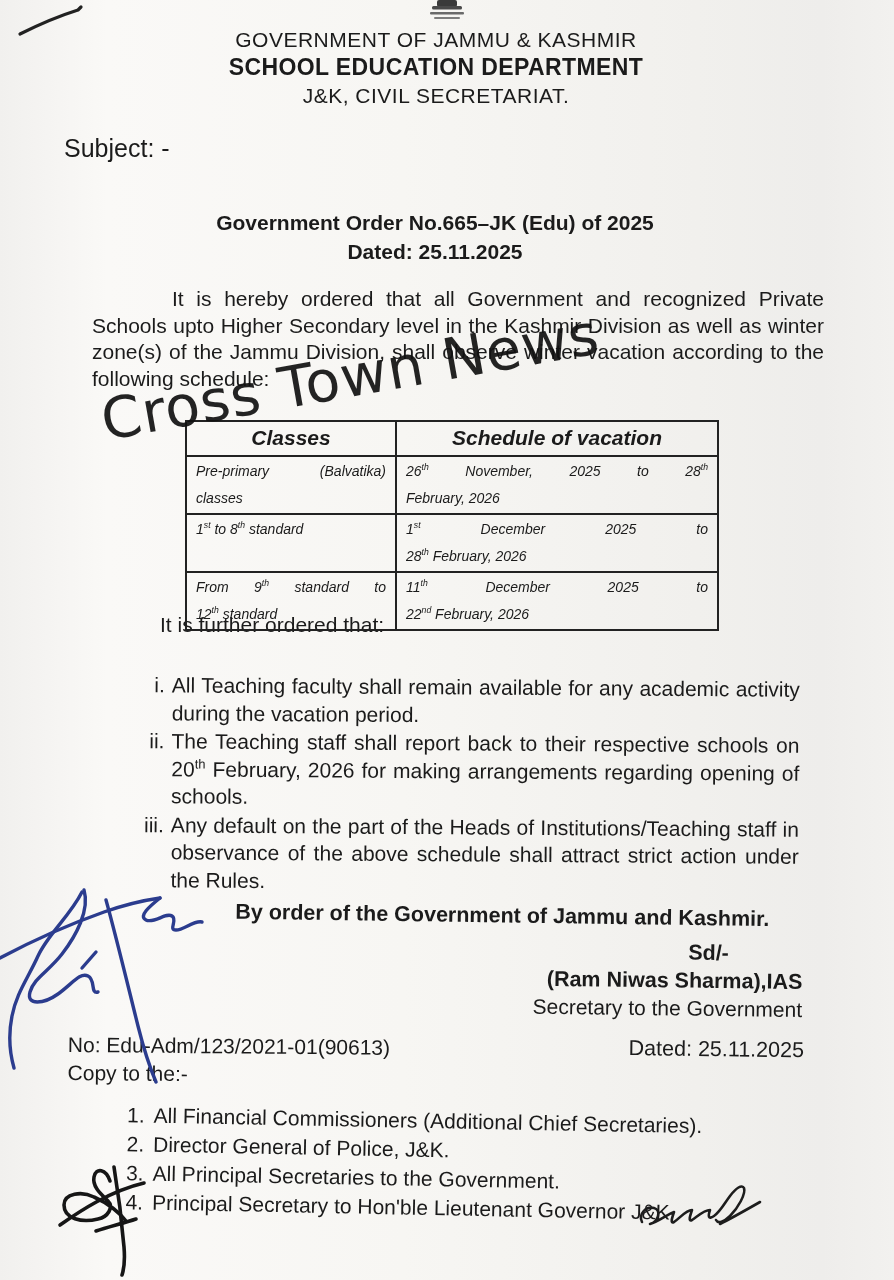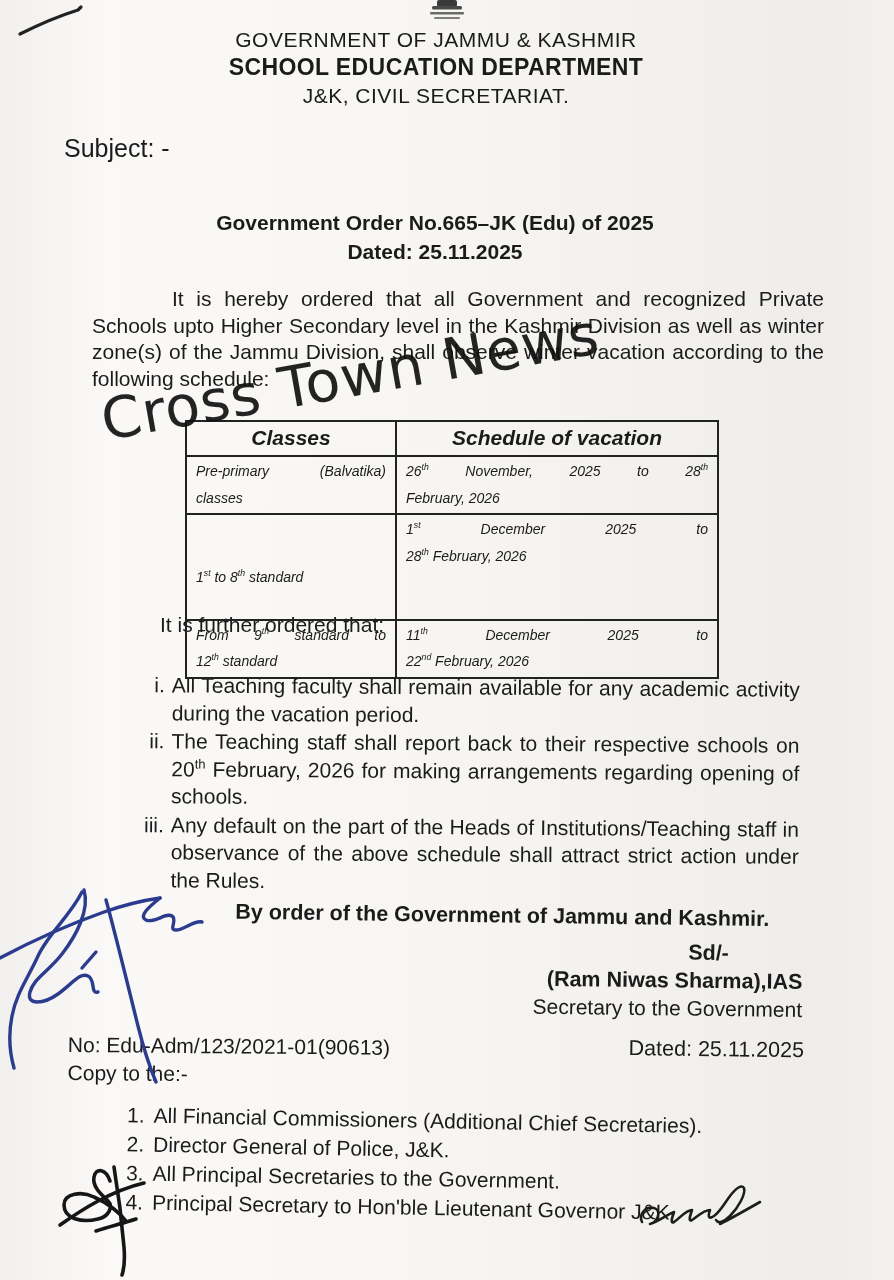"1st to 8th standard" .cell-line.single { margin-top: 48px -> none }
